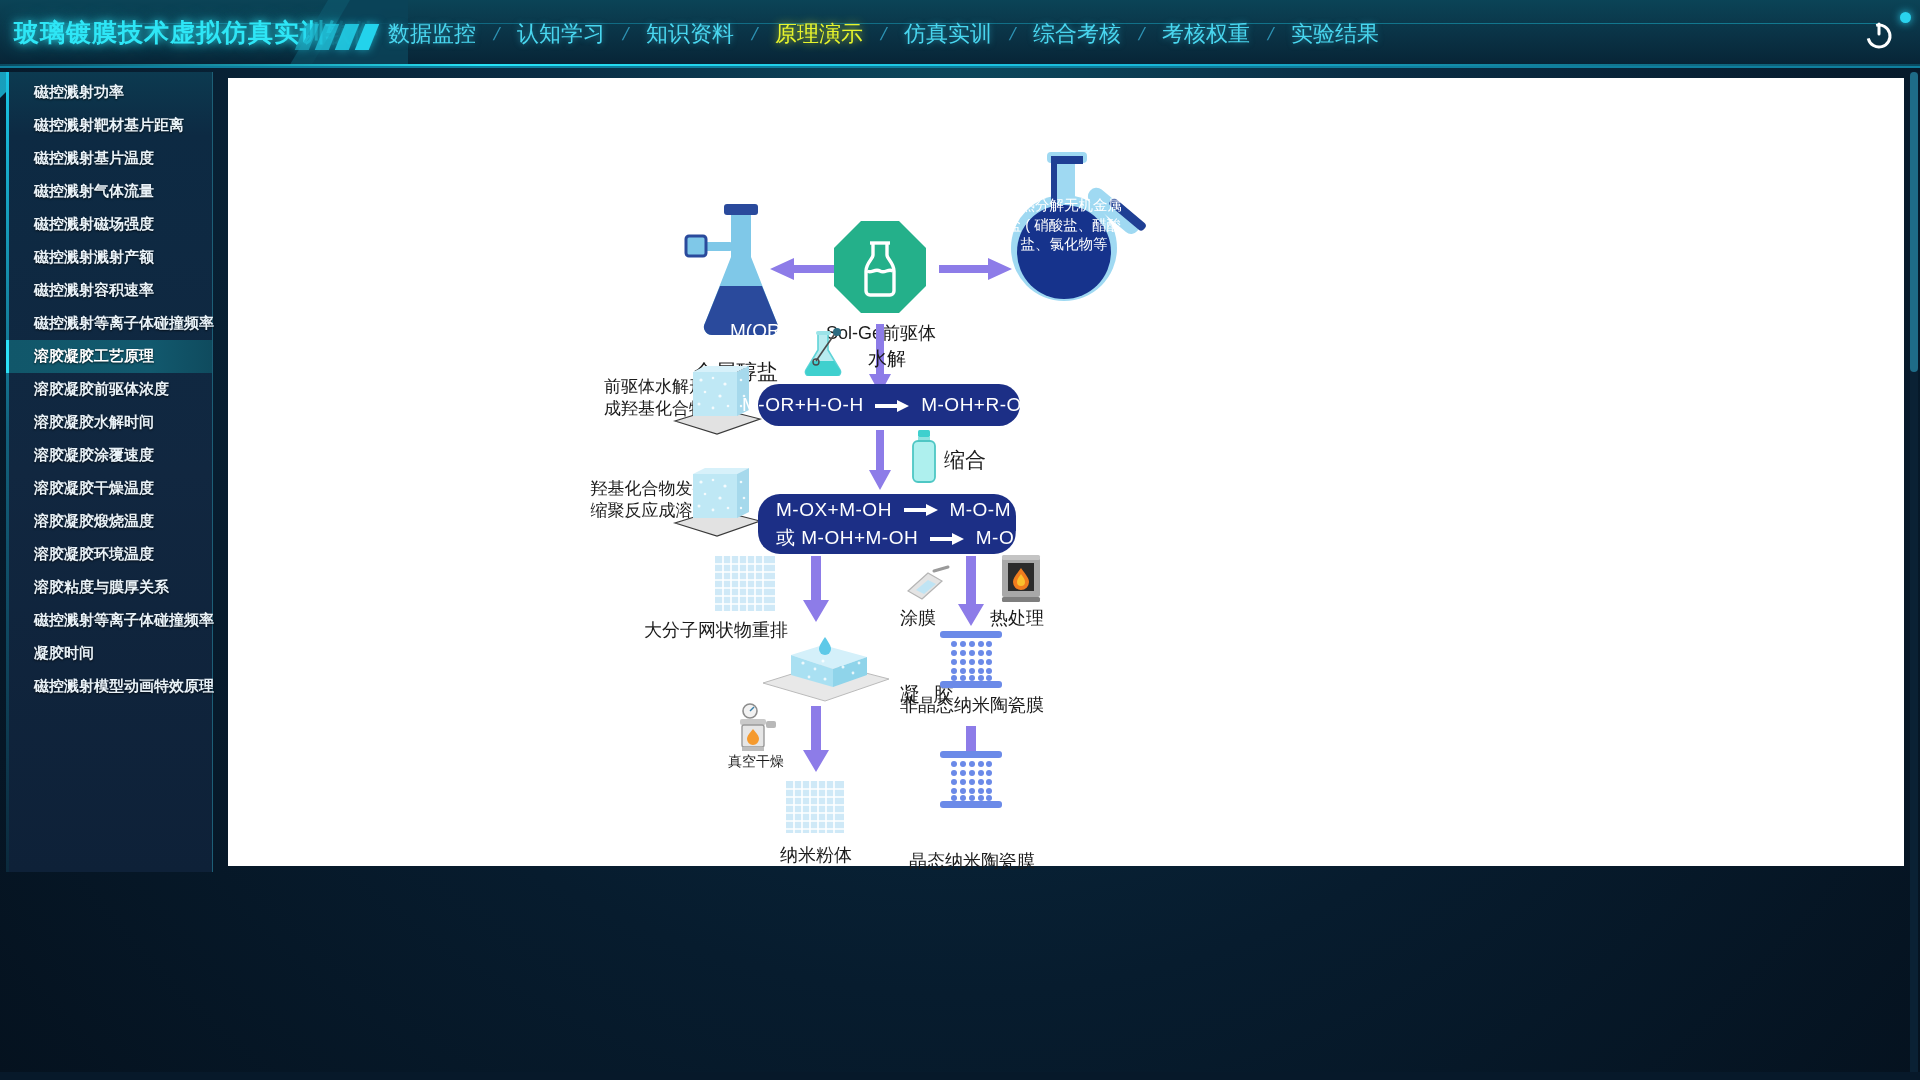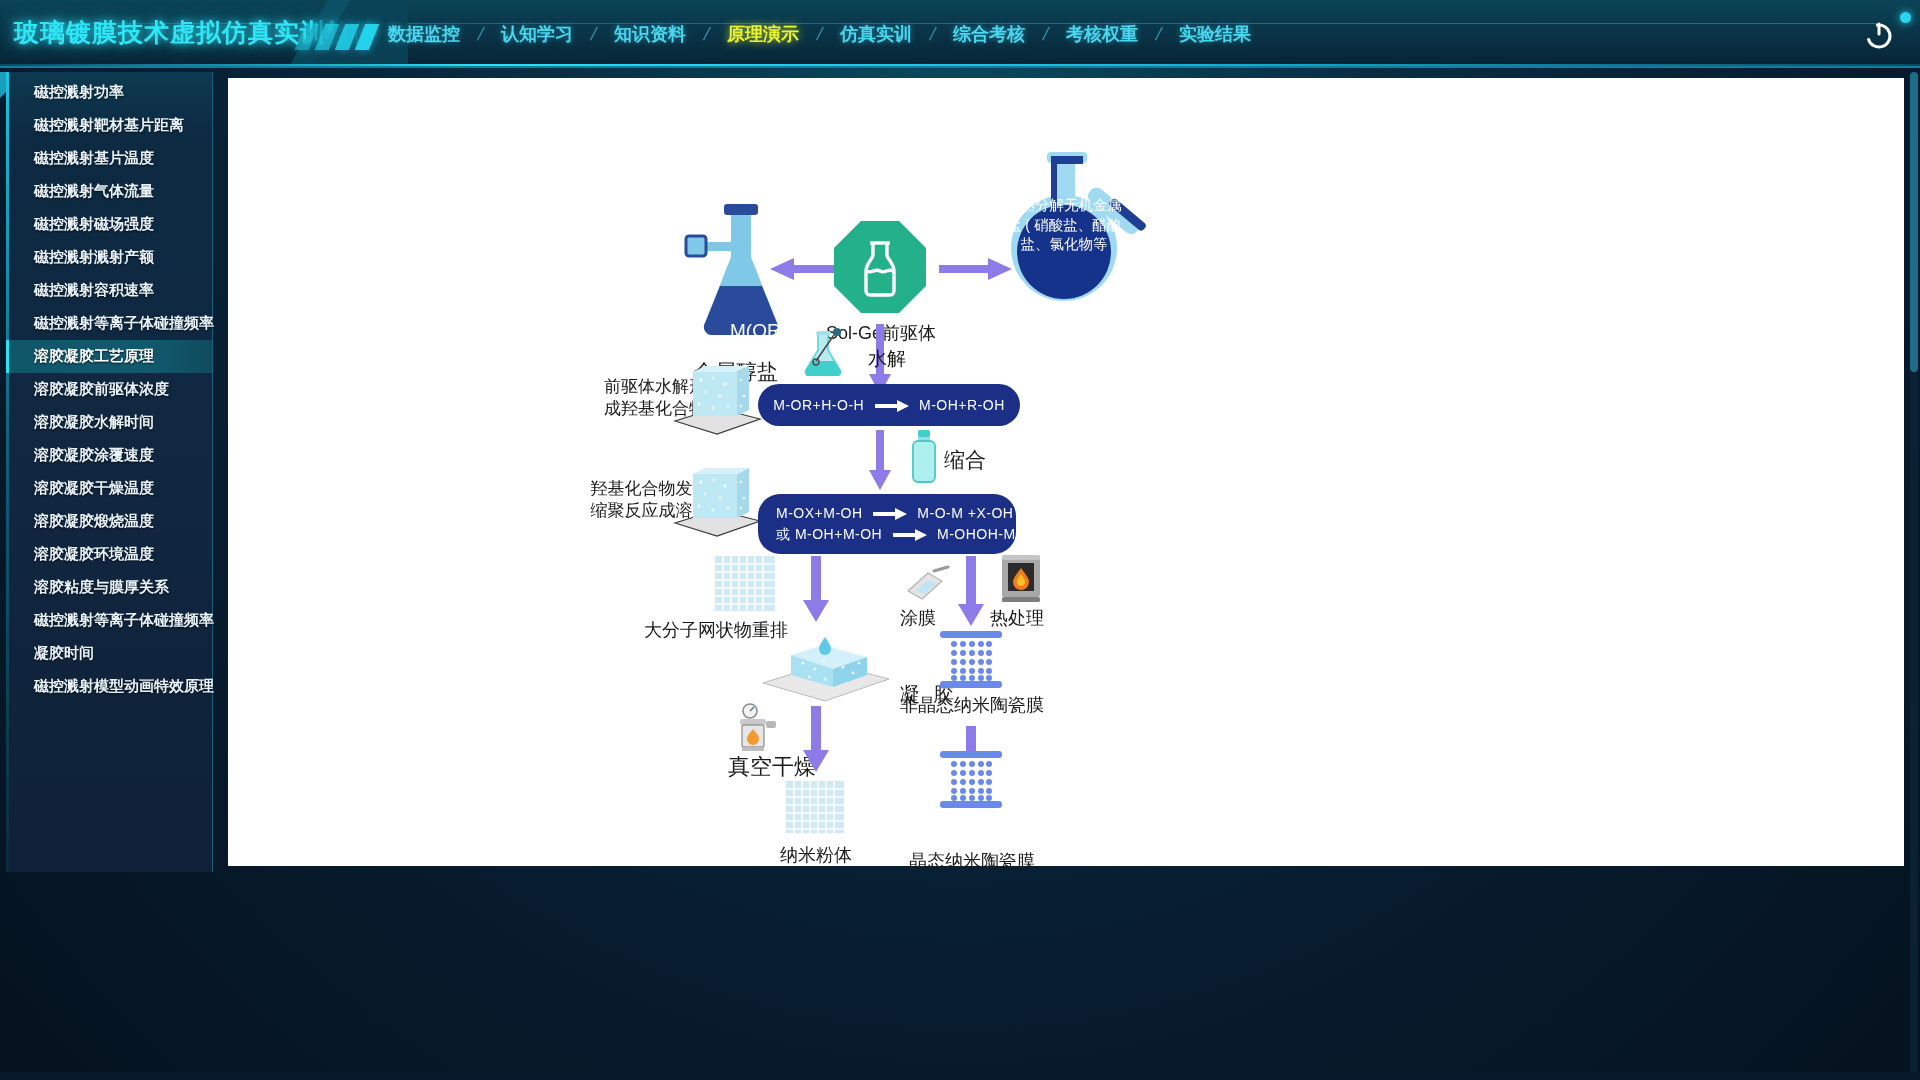"数据监控" .nav-item { font-size: 18px -> 22px; font-weight: bold -> normal }
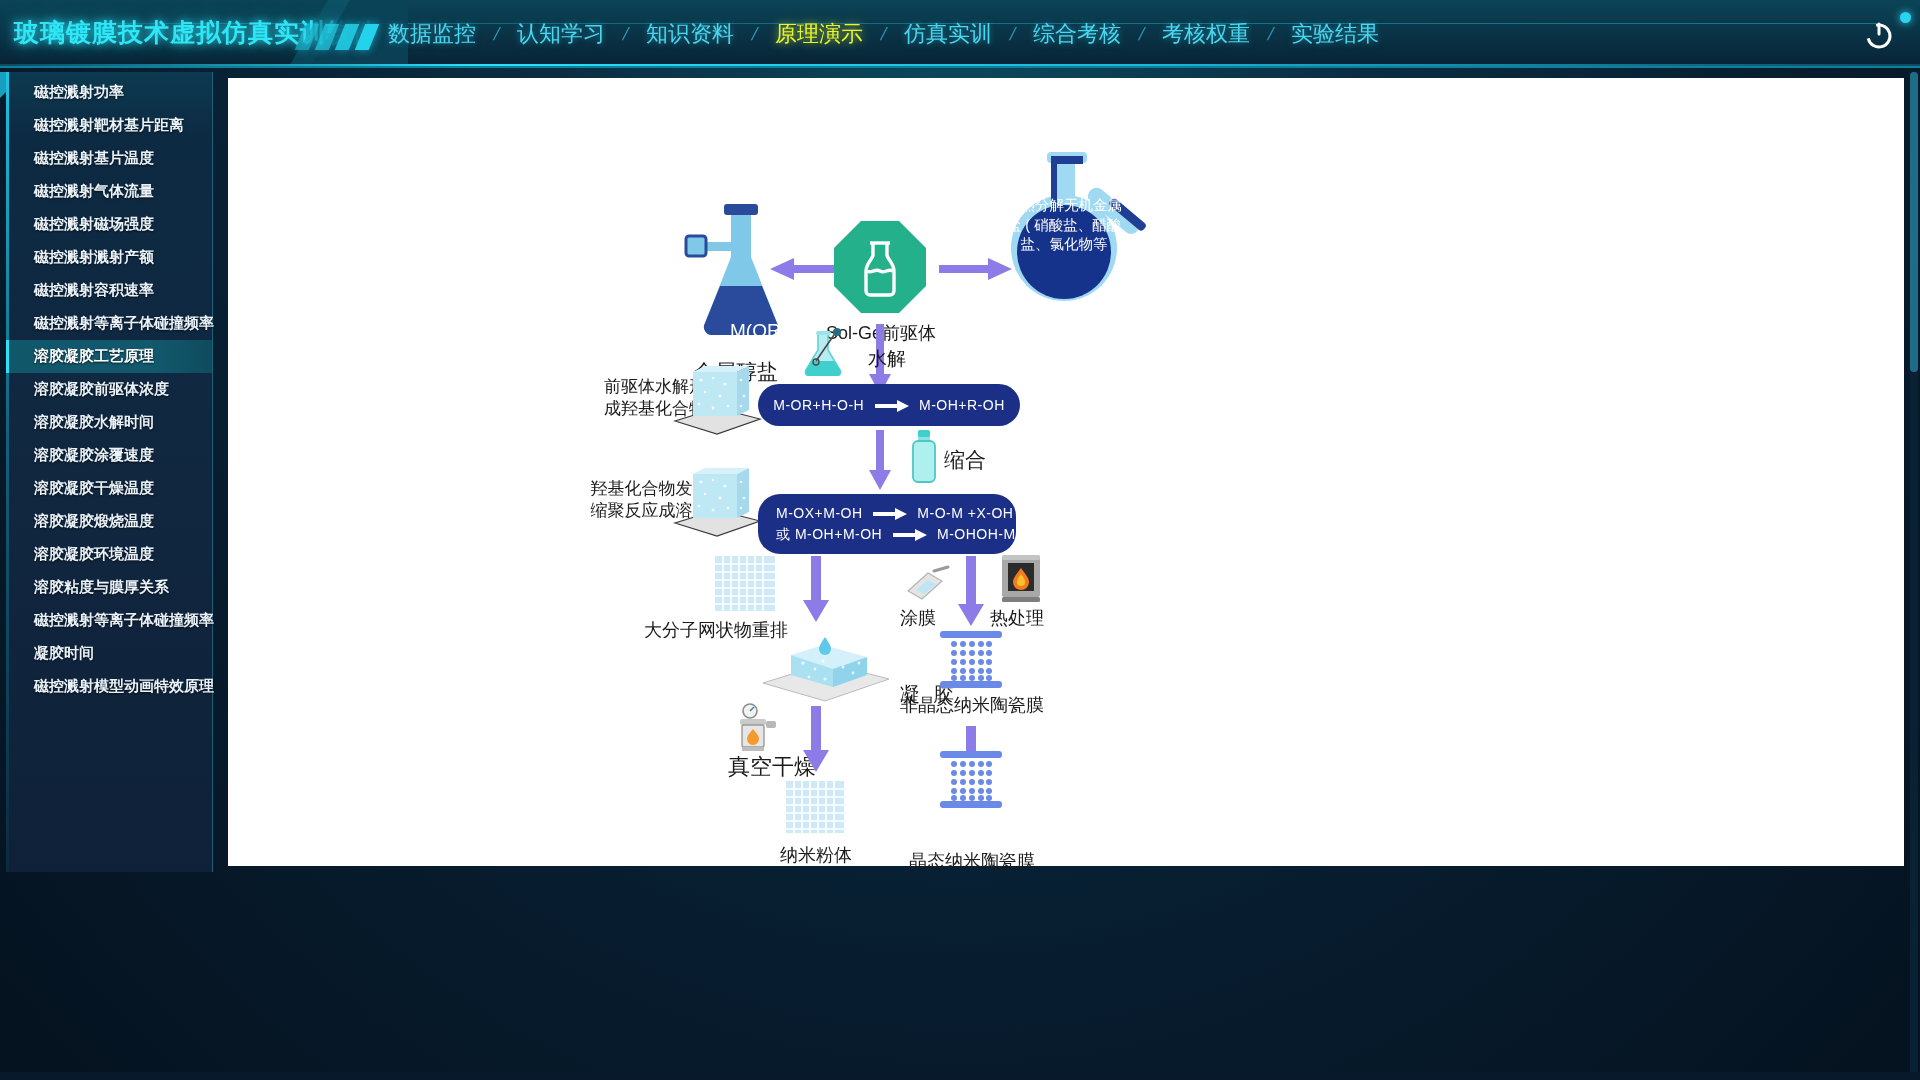"M-OR+H-O-H M-OH+R-OH" .eqbox { font-size: 14px -> 19px }
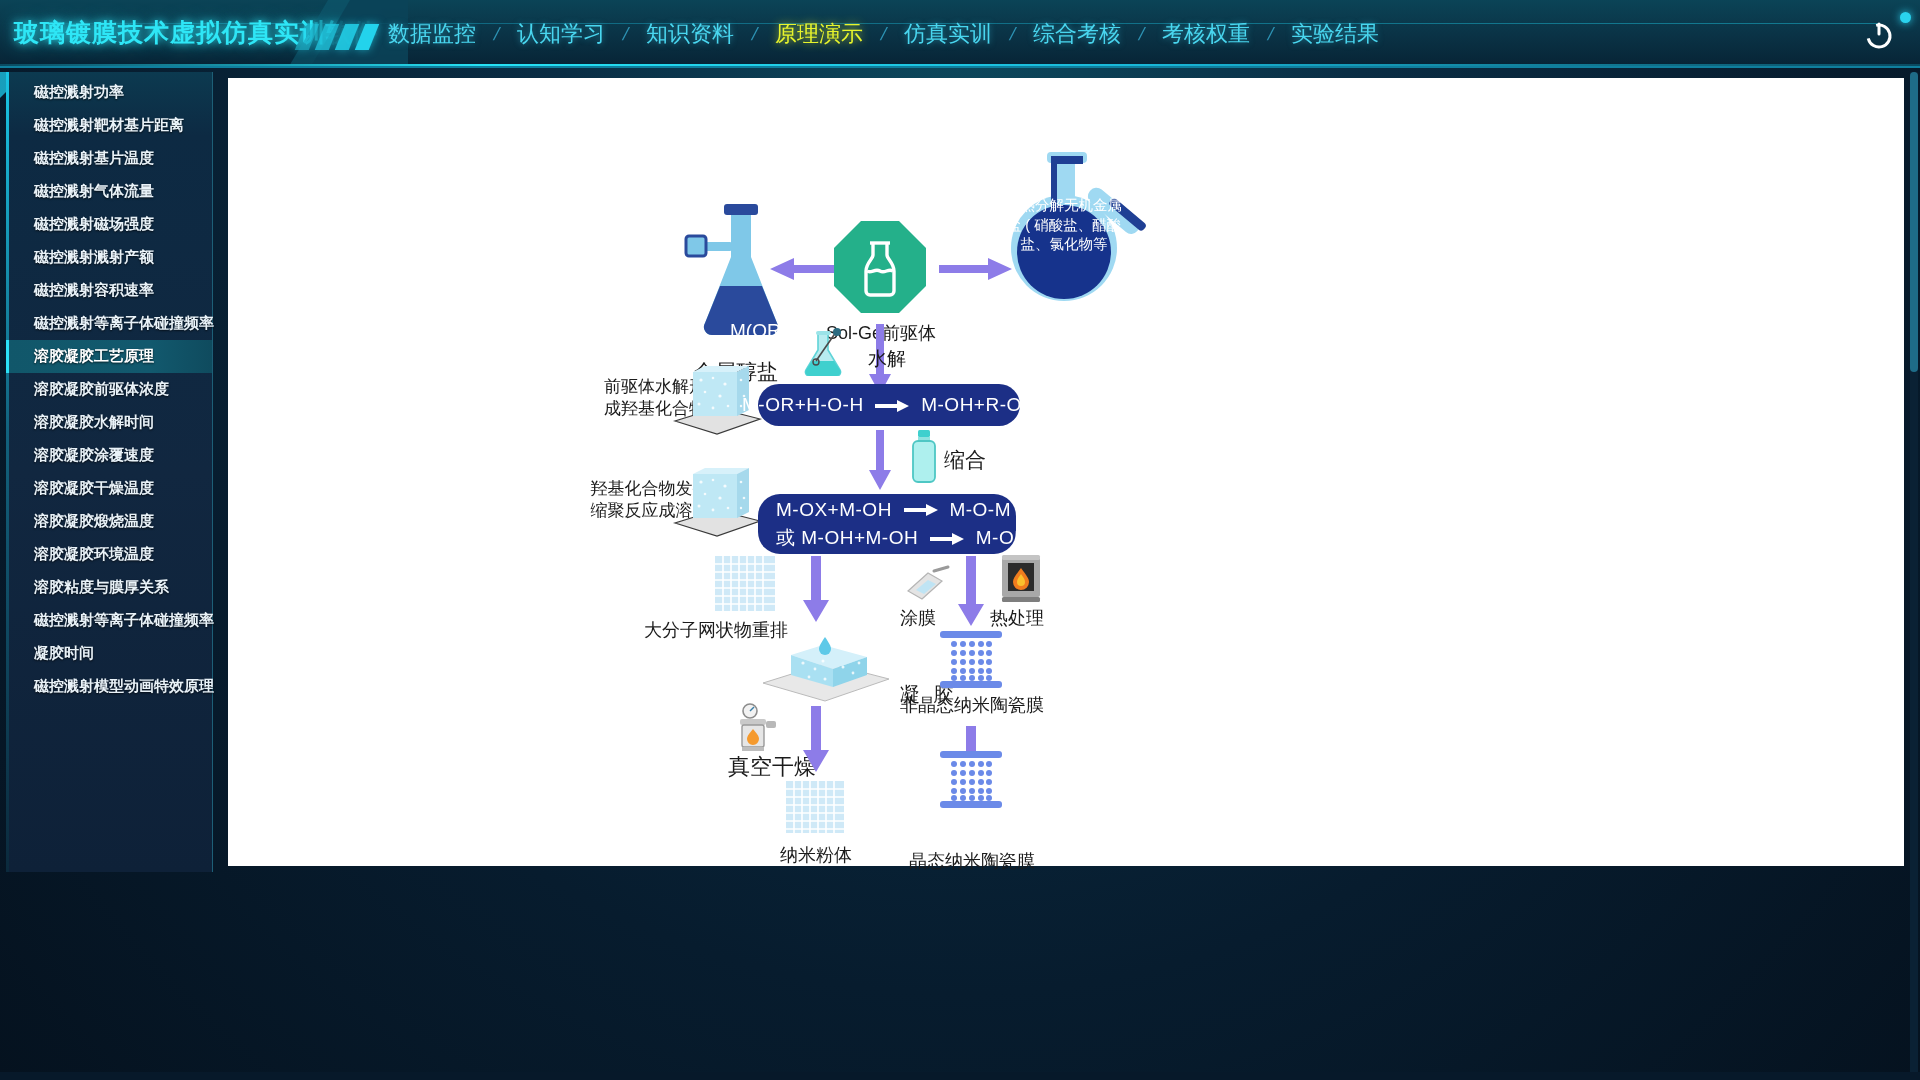"真空干燥" div.lbl { font-size: 22px -> 14px }
